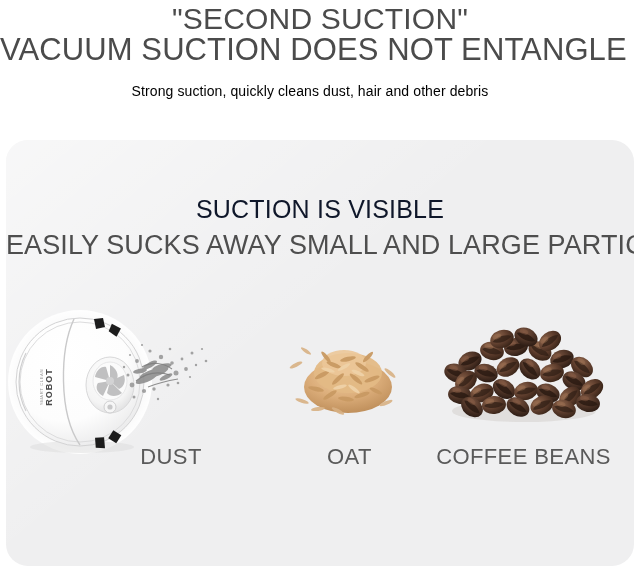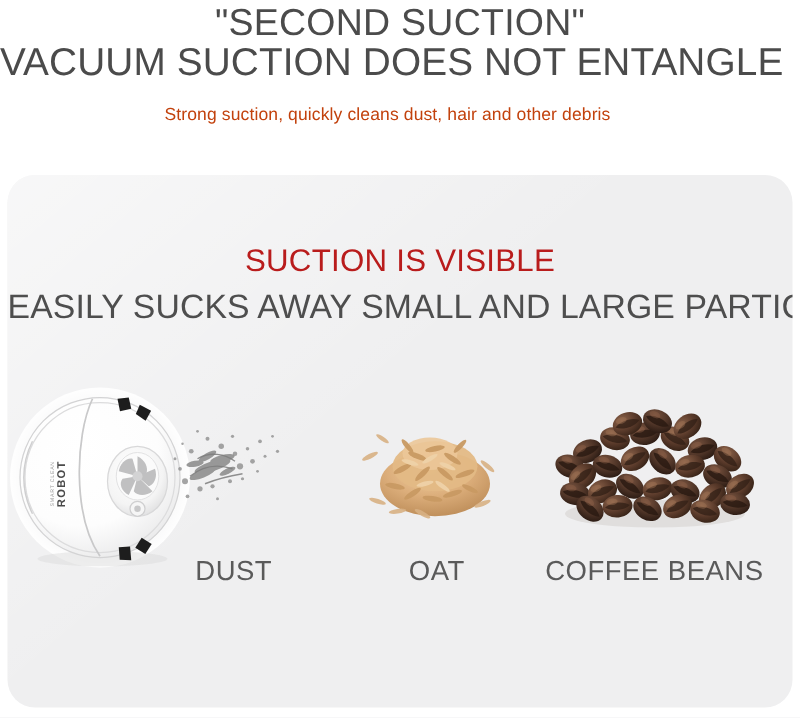"Strong suction, quickly cleans dust," .hsub { color: #c2410c -> #000000 }
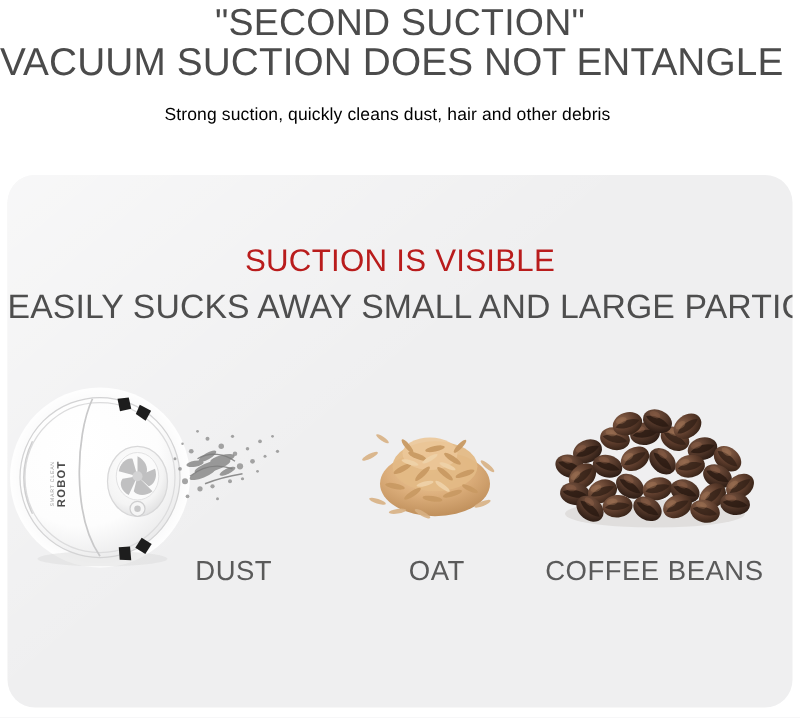"SUCTION IS VISIBLE" .pl1 { color: #b91c1c -> #0f172a }
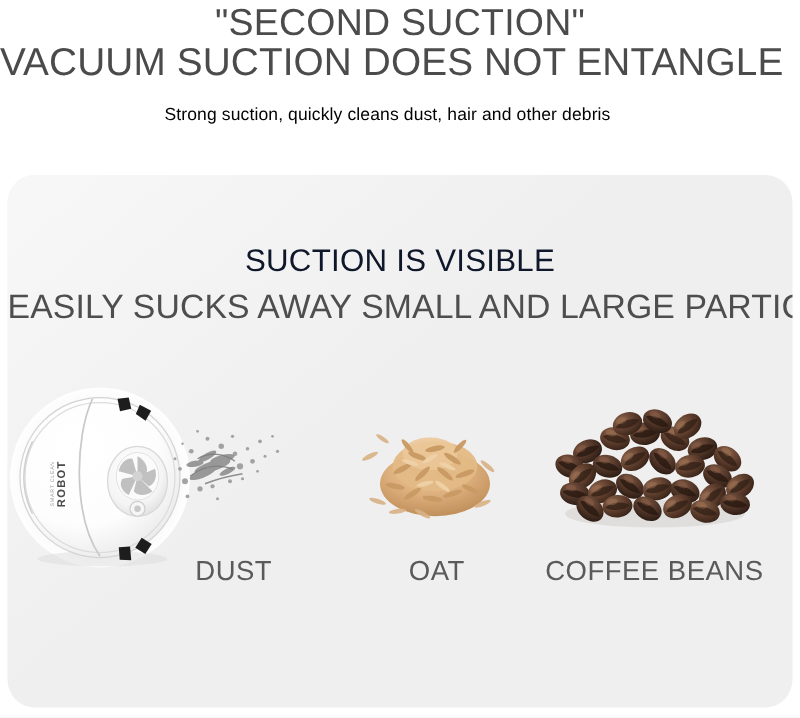"DUST" .cell-dust { left: 116px -> 100px }
